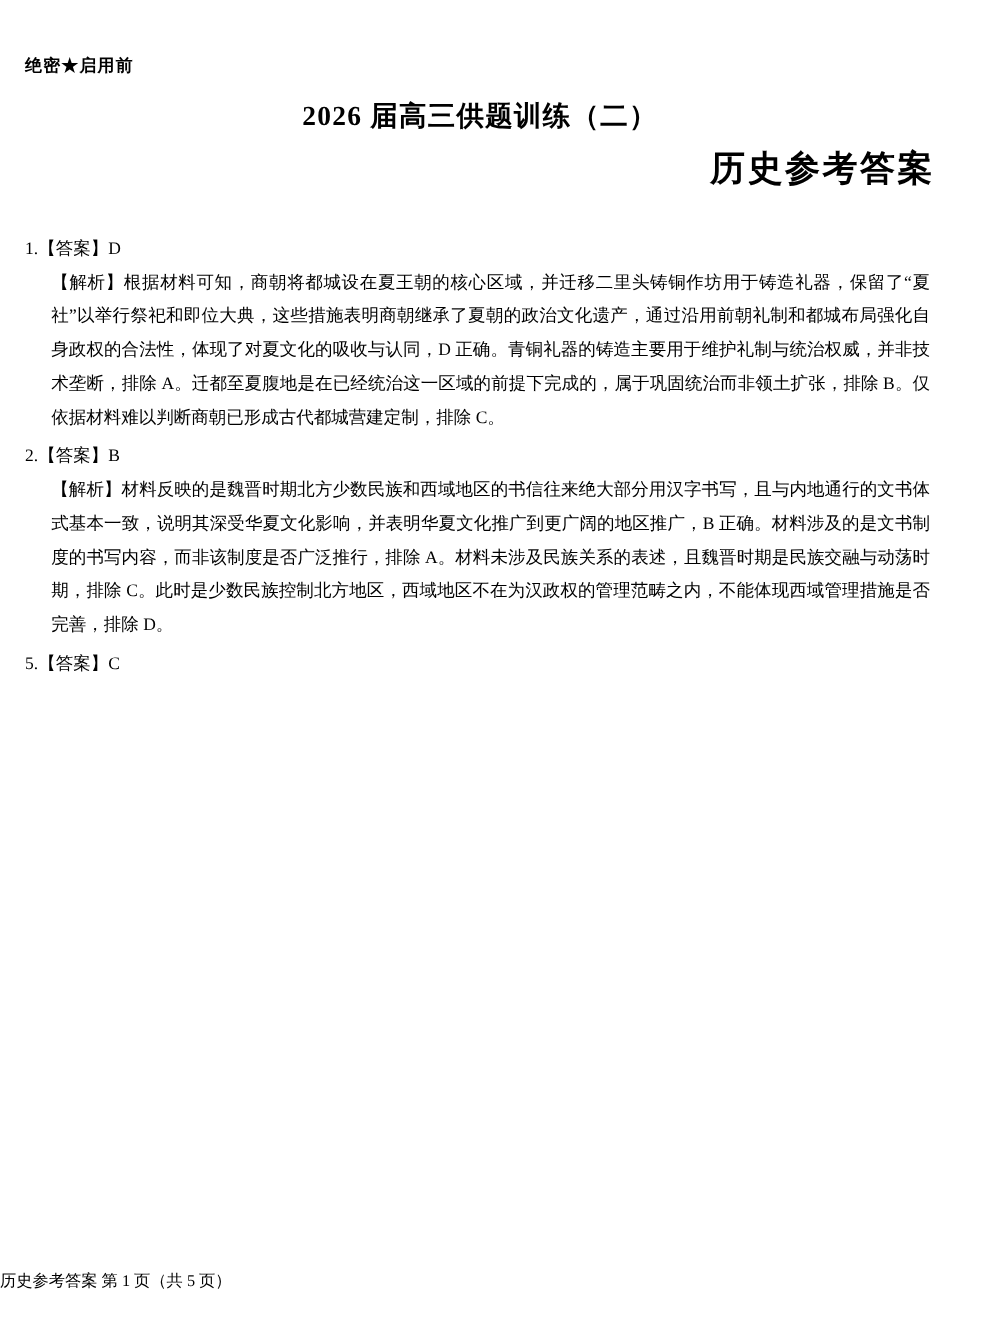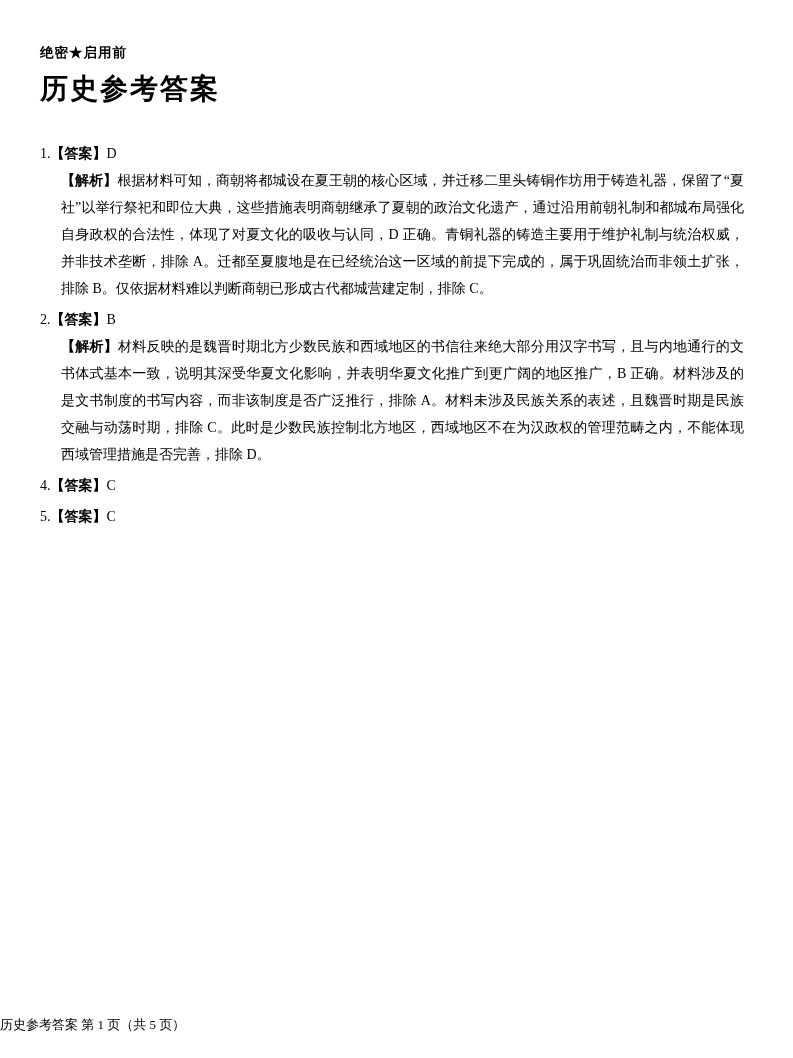"绝密★启用前" .page { padding: 44px 45px 0 40px -> 44px 45px 0 20px }
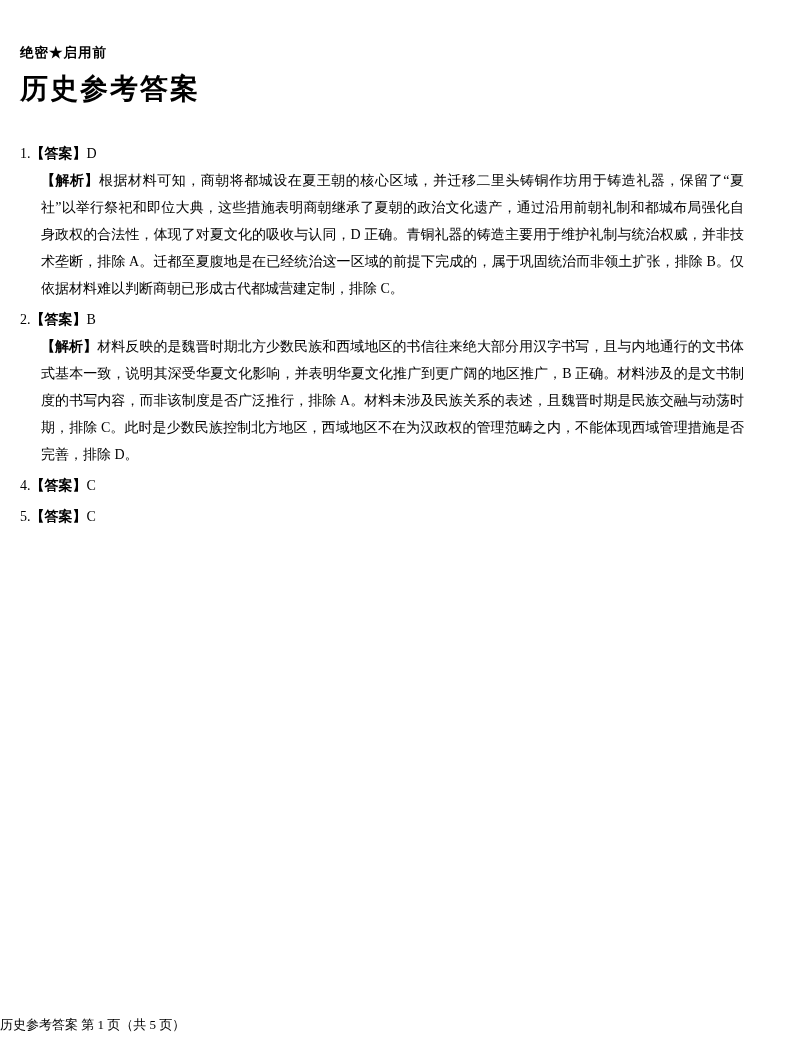"2026 届高三供题训练（二）" div.doc-title { html: none -> <div>2026 届高三供题训练（二）</div> }
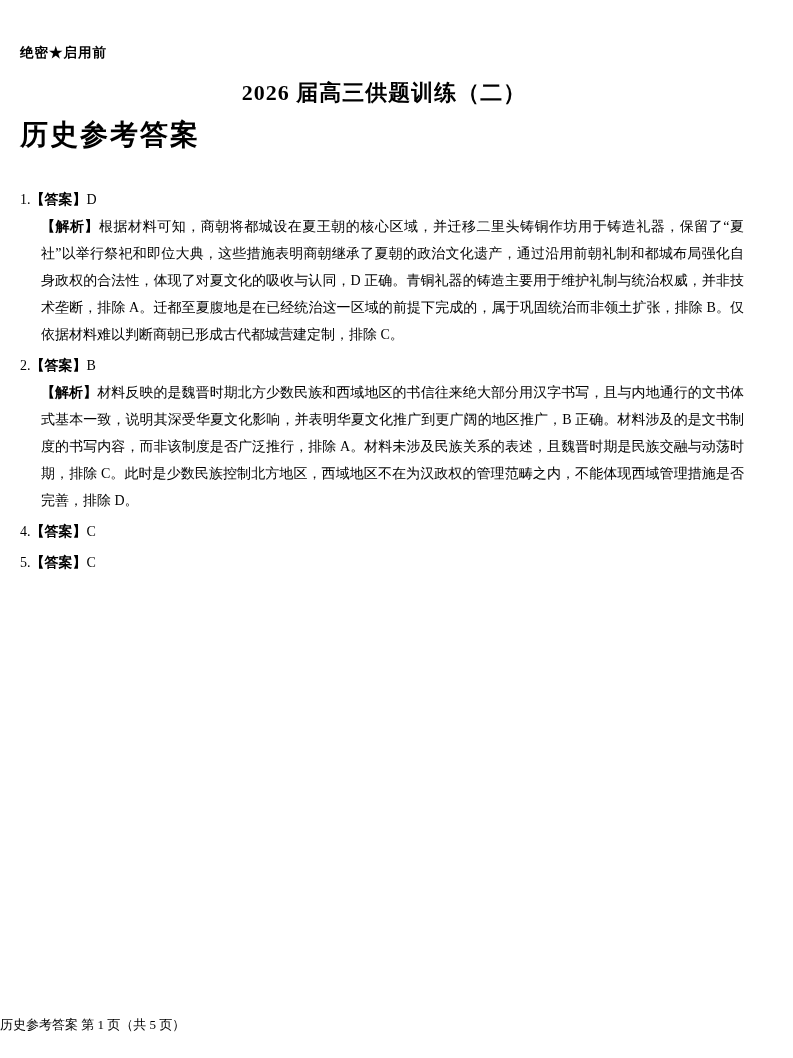"历史参考答案" .doc-subtitle { text-align: left -> right }
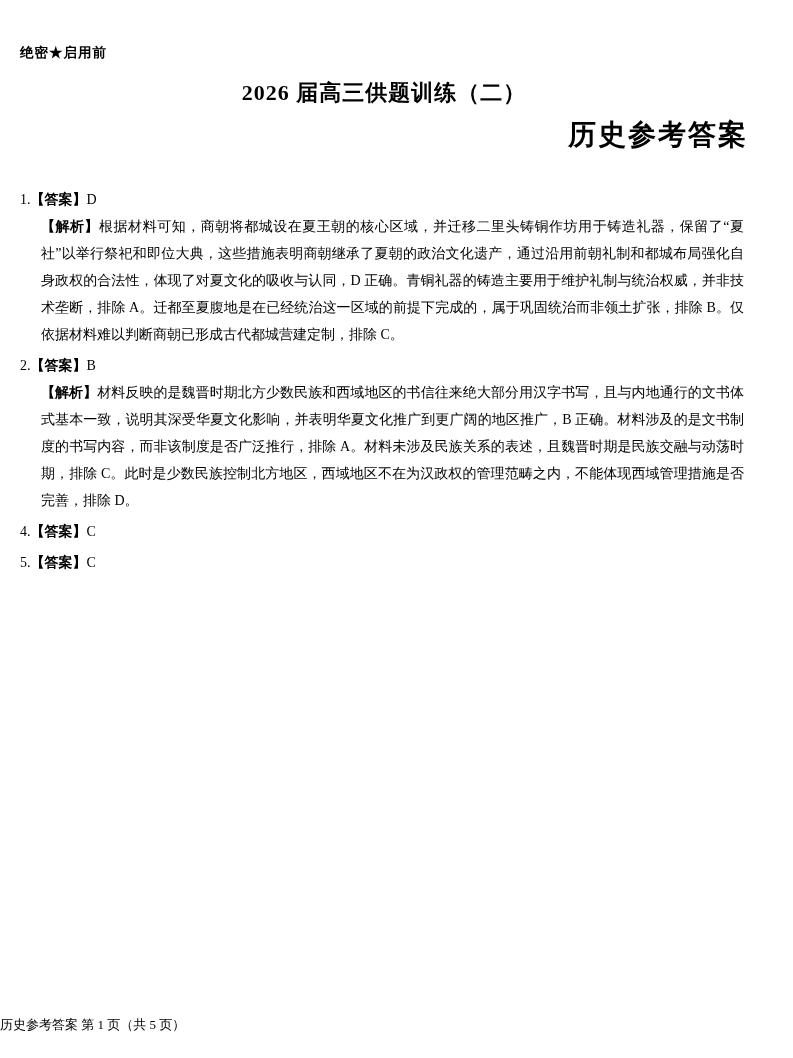"【答案】" .label { font-weight: bold -> normal }
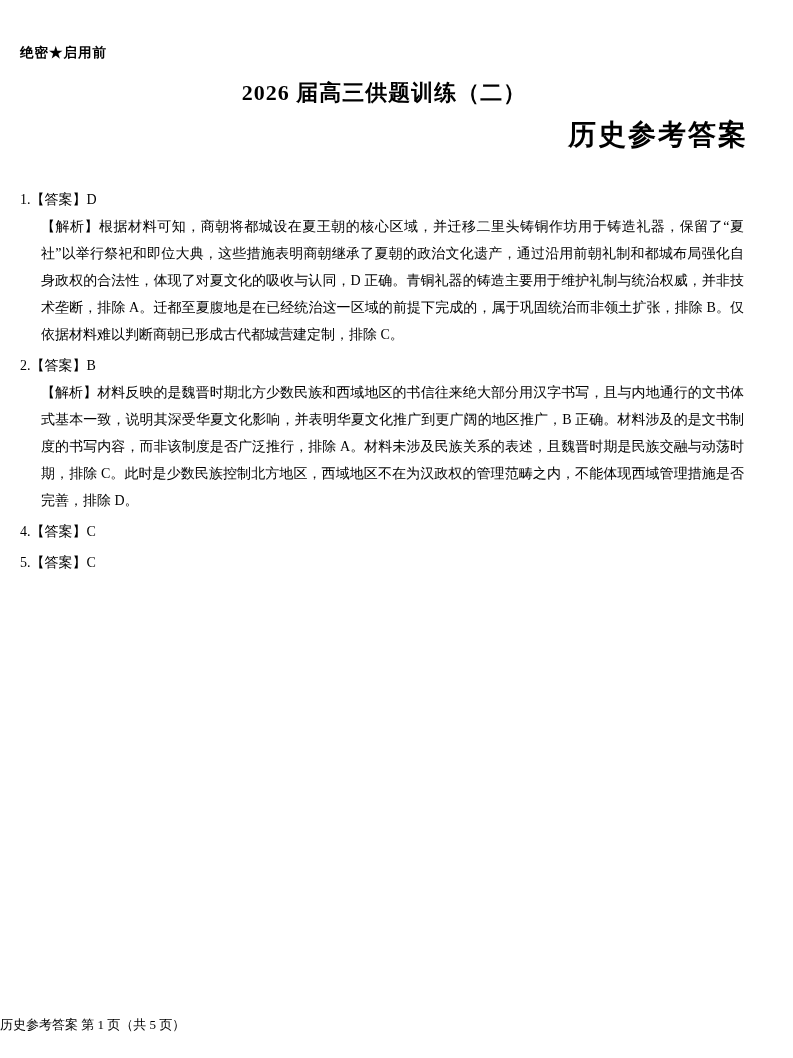"4.【答案】C" div.answer-line { html: <div><span>4.</span><span>【答案】</span><span>C</span></div> -> none }
